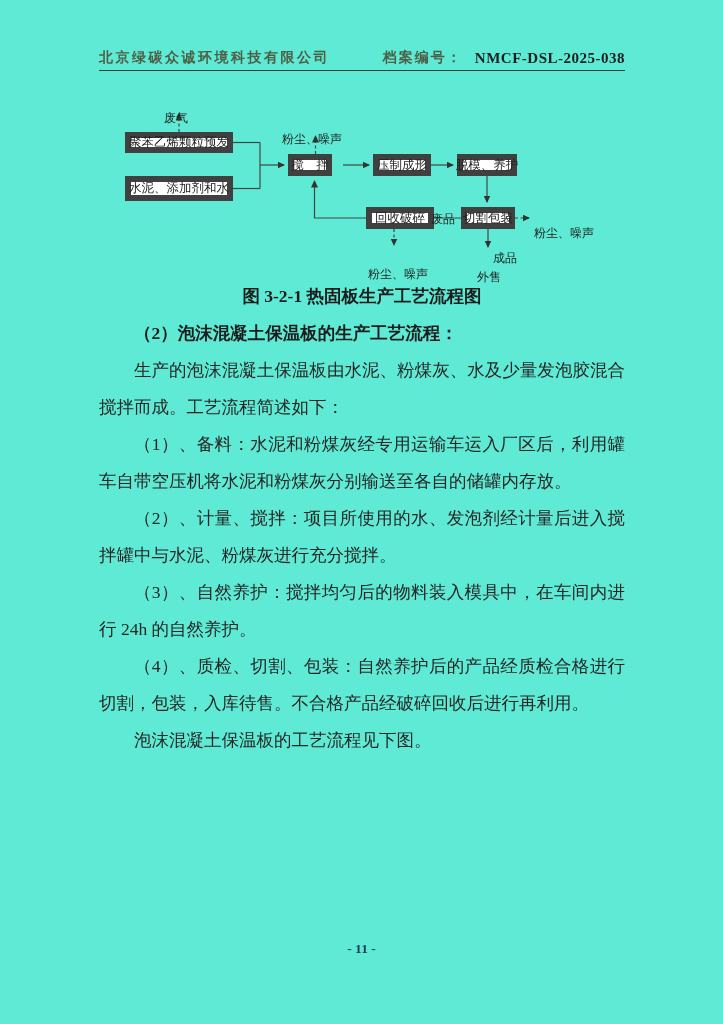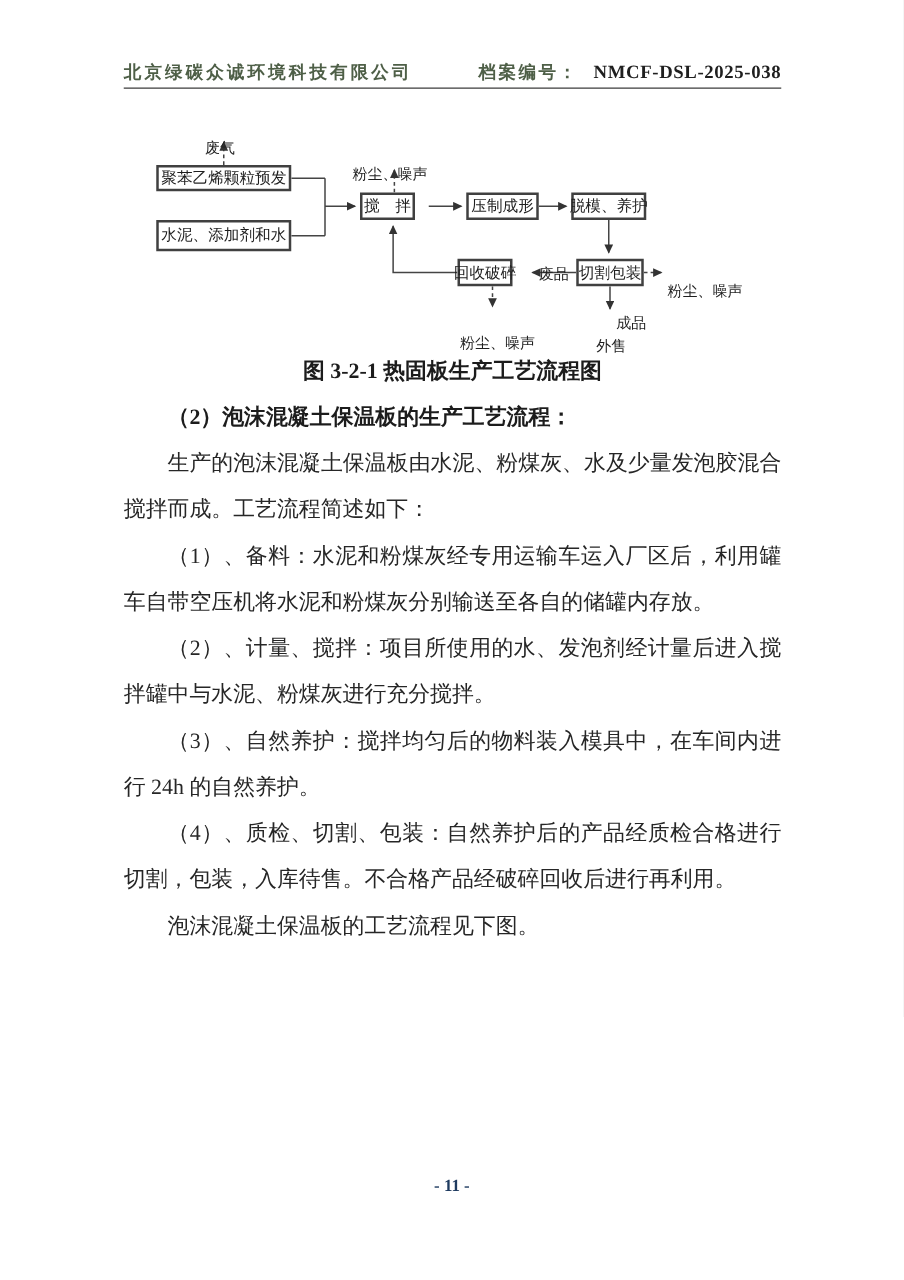"北京绿碳众诚环境科技有限公司" .page { background: #ffffff -> #5eead4 }
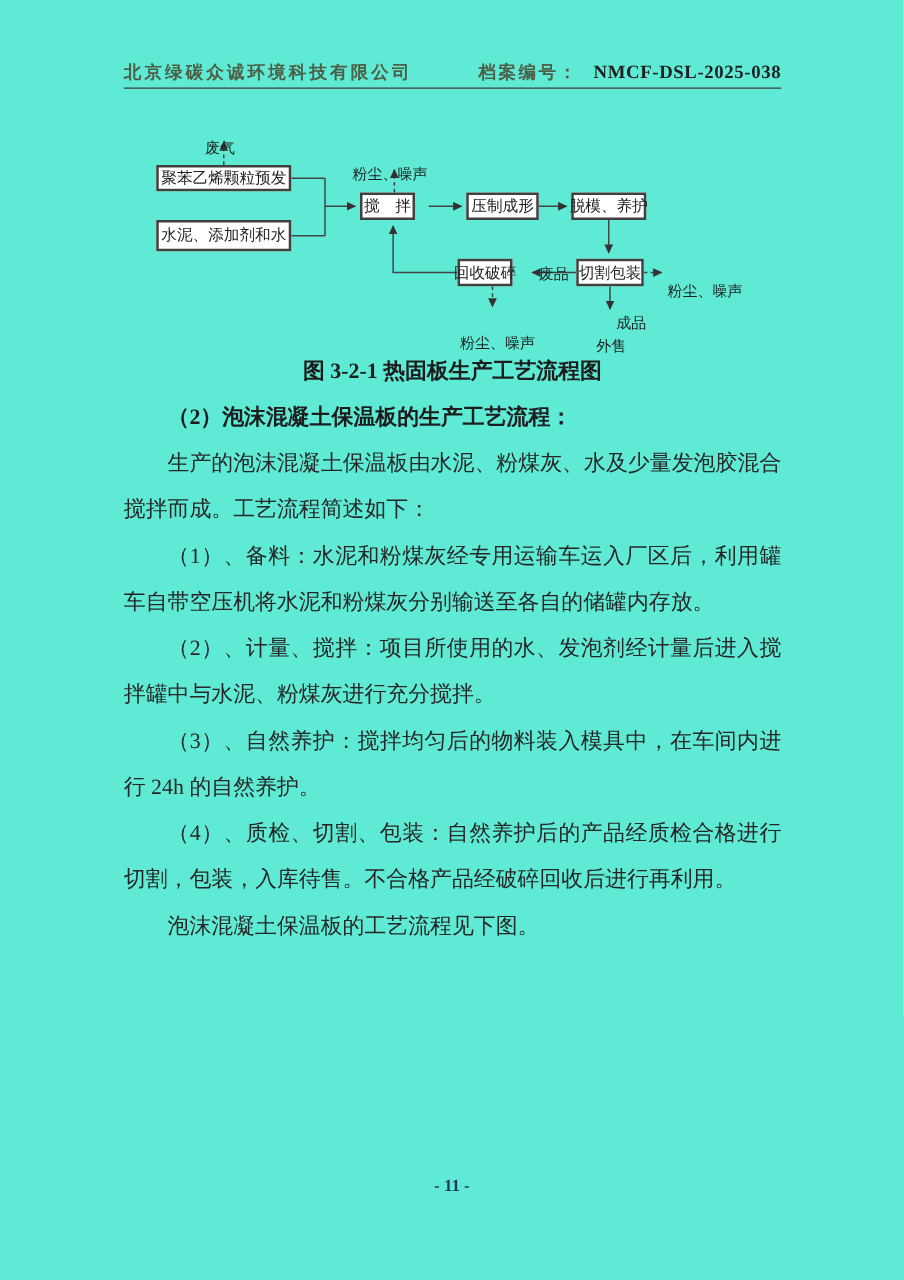"聚苯乙烯颗粒预发" .fc-box { border: 2px solid #404040 -> 6px solid #404040 }
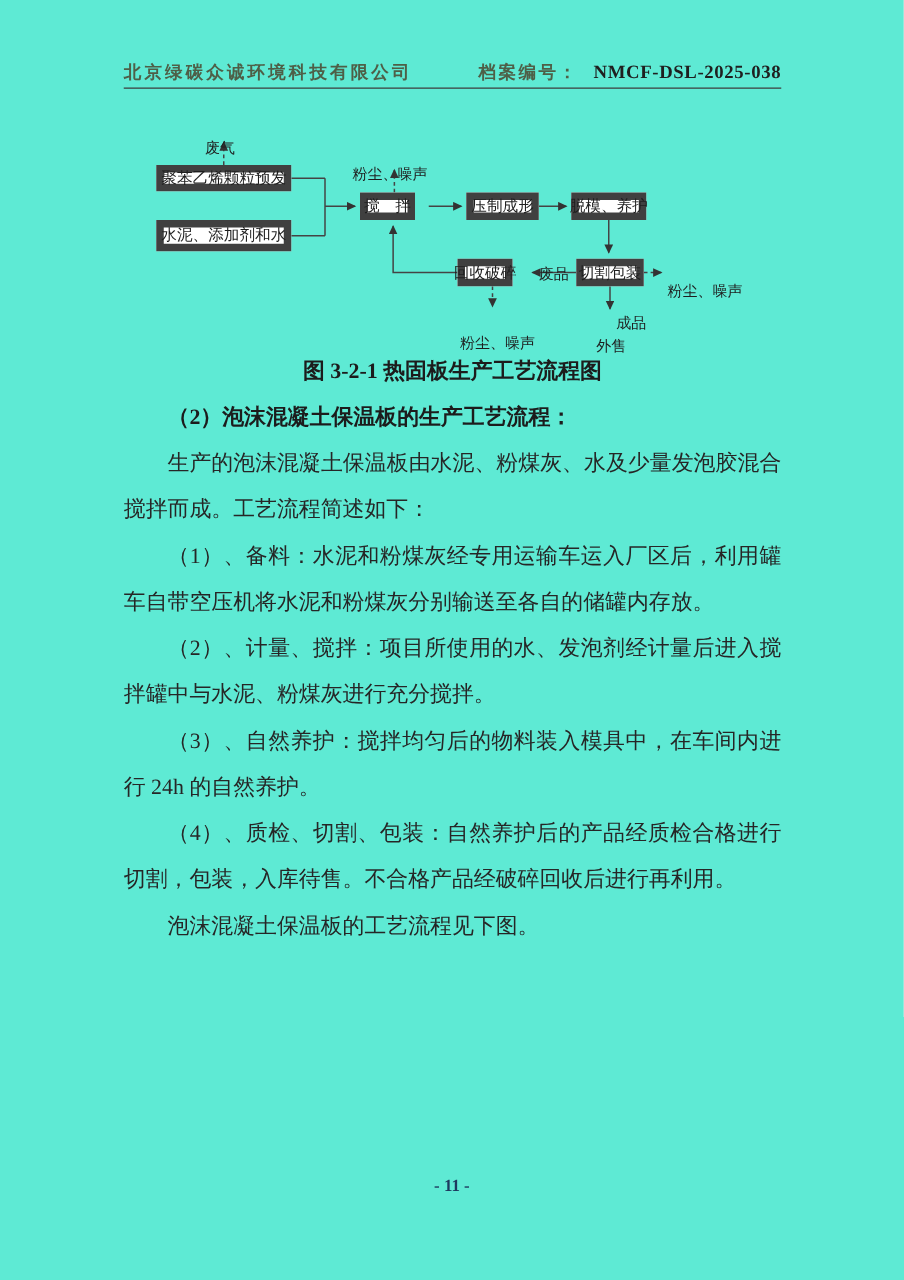"回收破碎" div.fc-box { width: 44px -> 68px }
